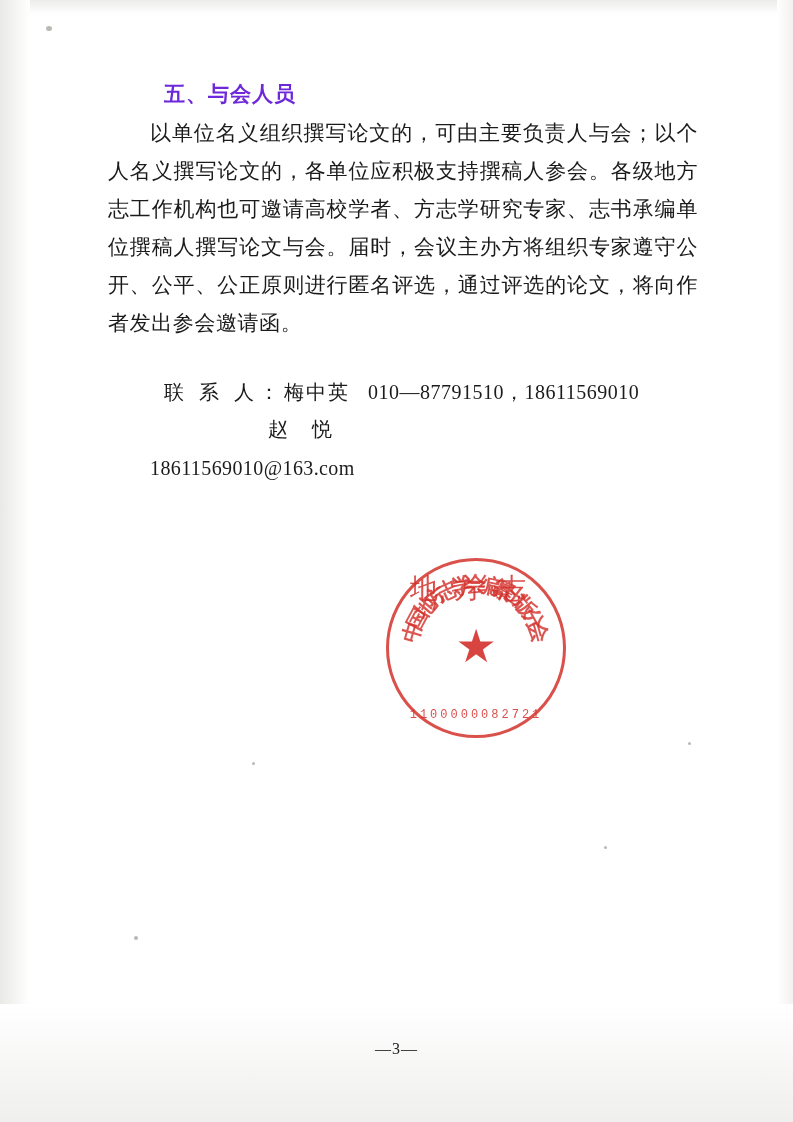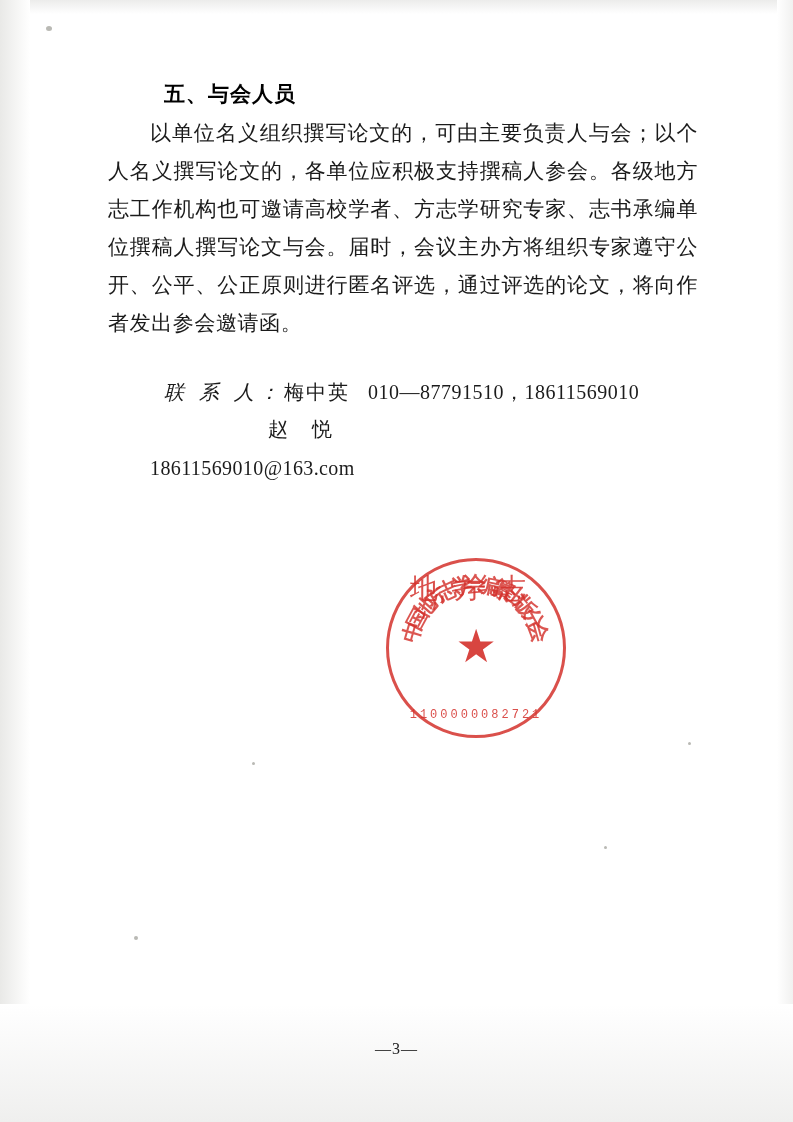"五、与会人员" .section-heading { color: #000000 -> #6d28d9 }
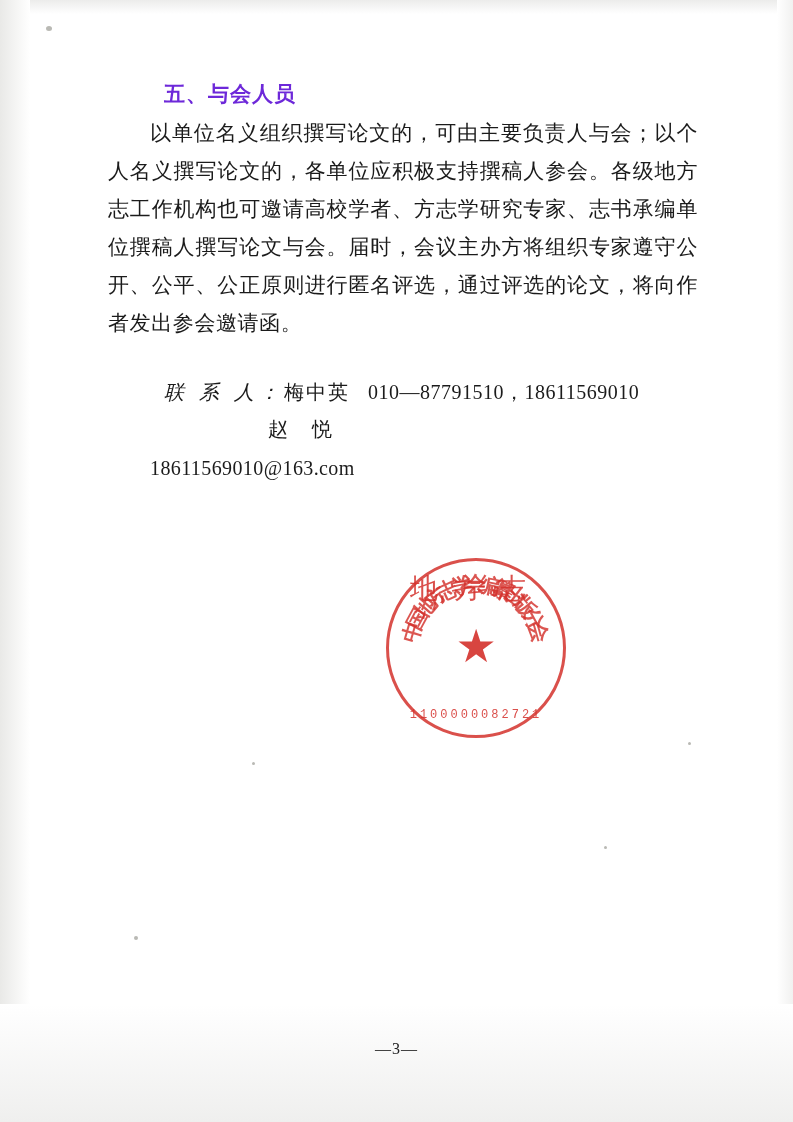"联 系 人：" .contact-label { font-style: italic -> none }
